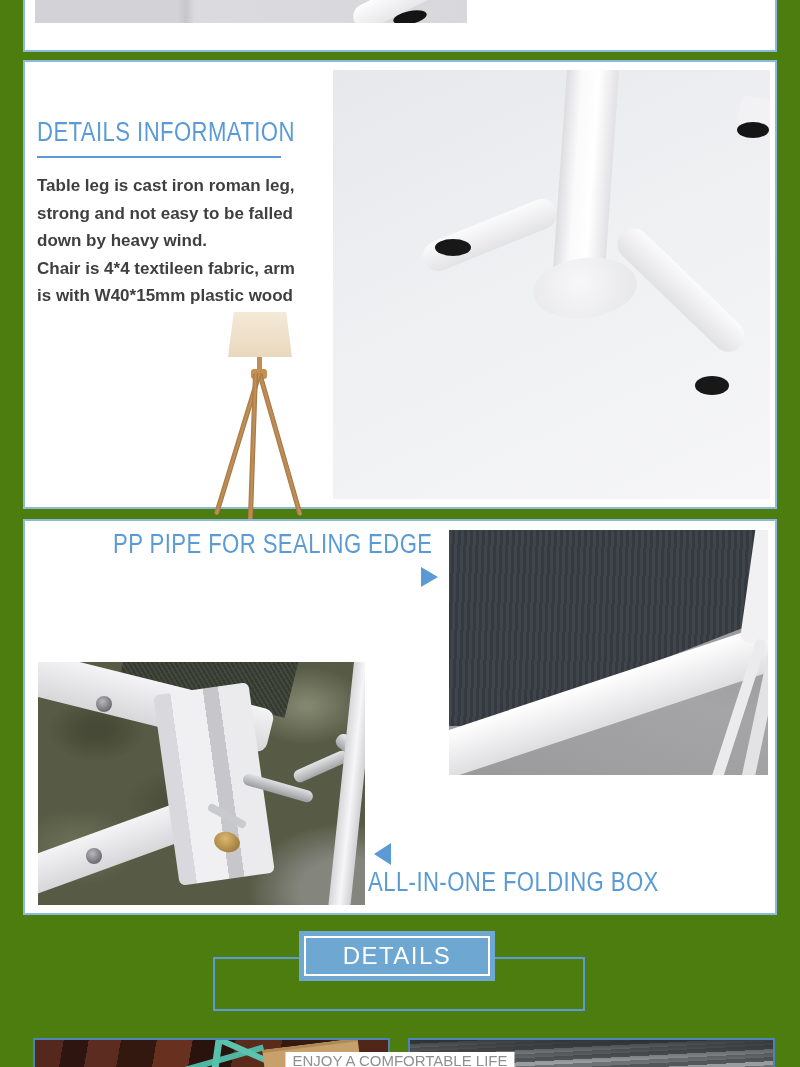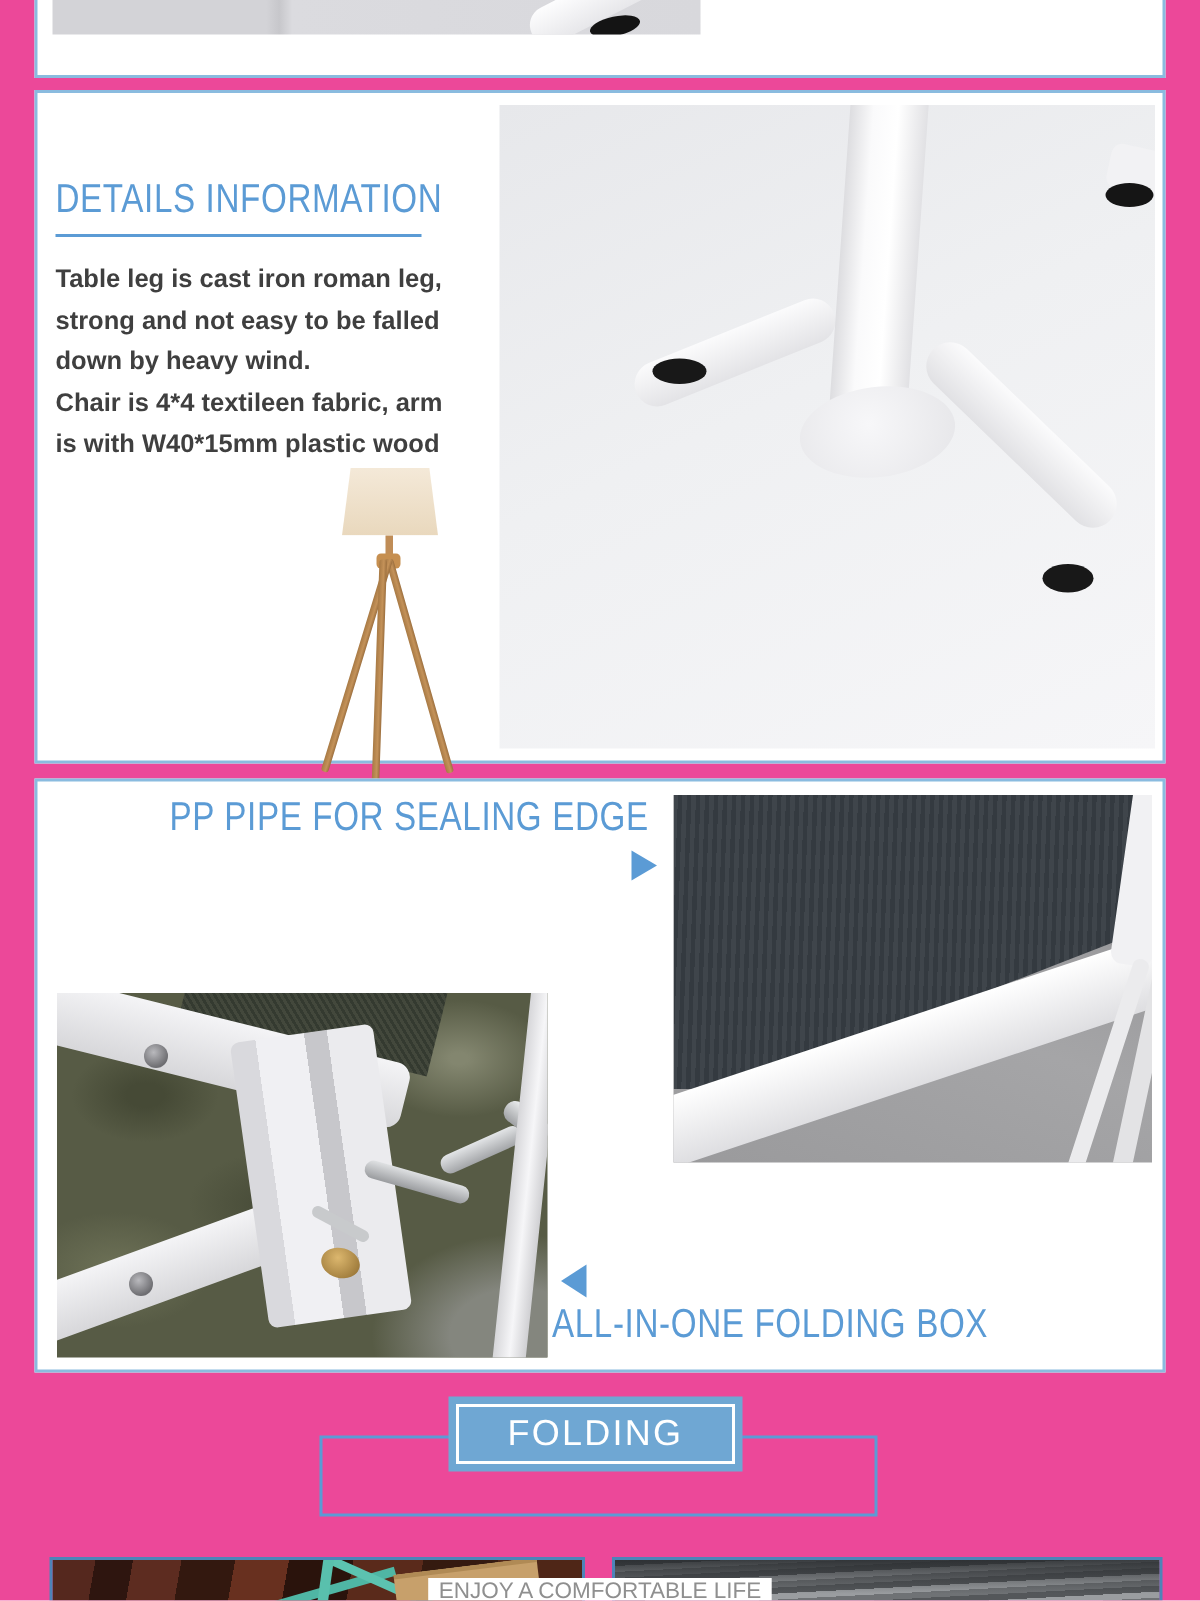"DETAILS INFORMATION" #canvas { background: #ec4899 -> #4d7c0f }
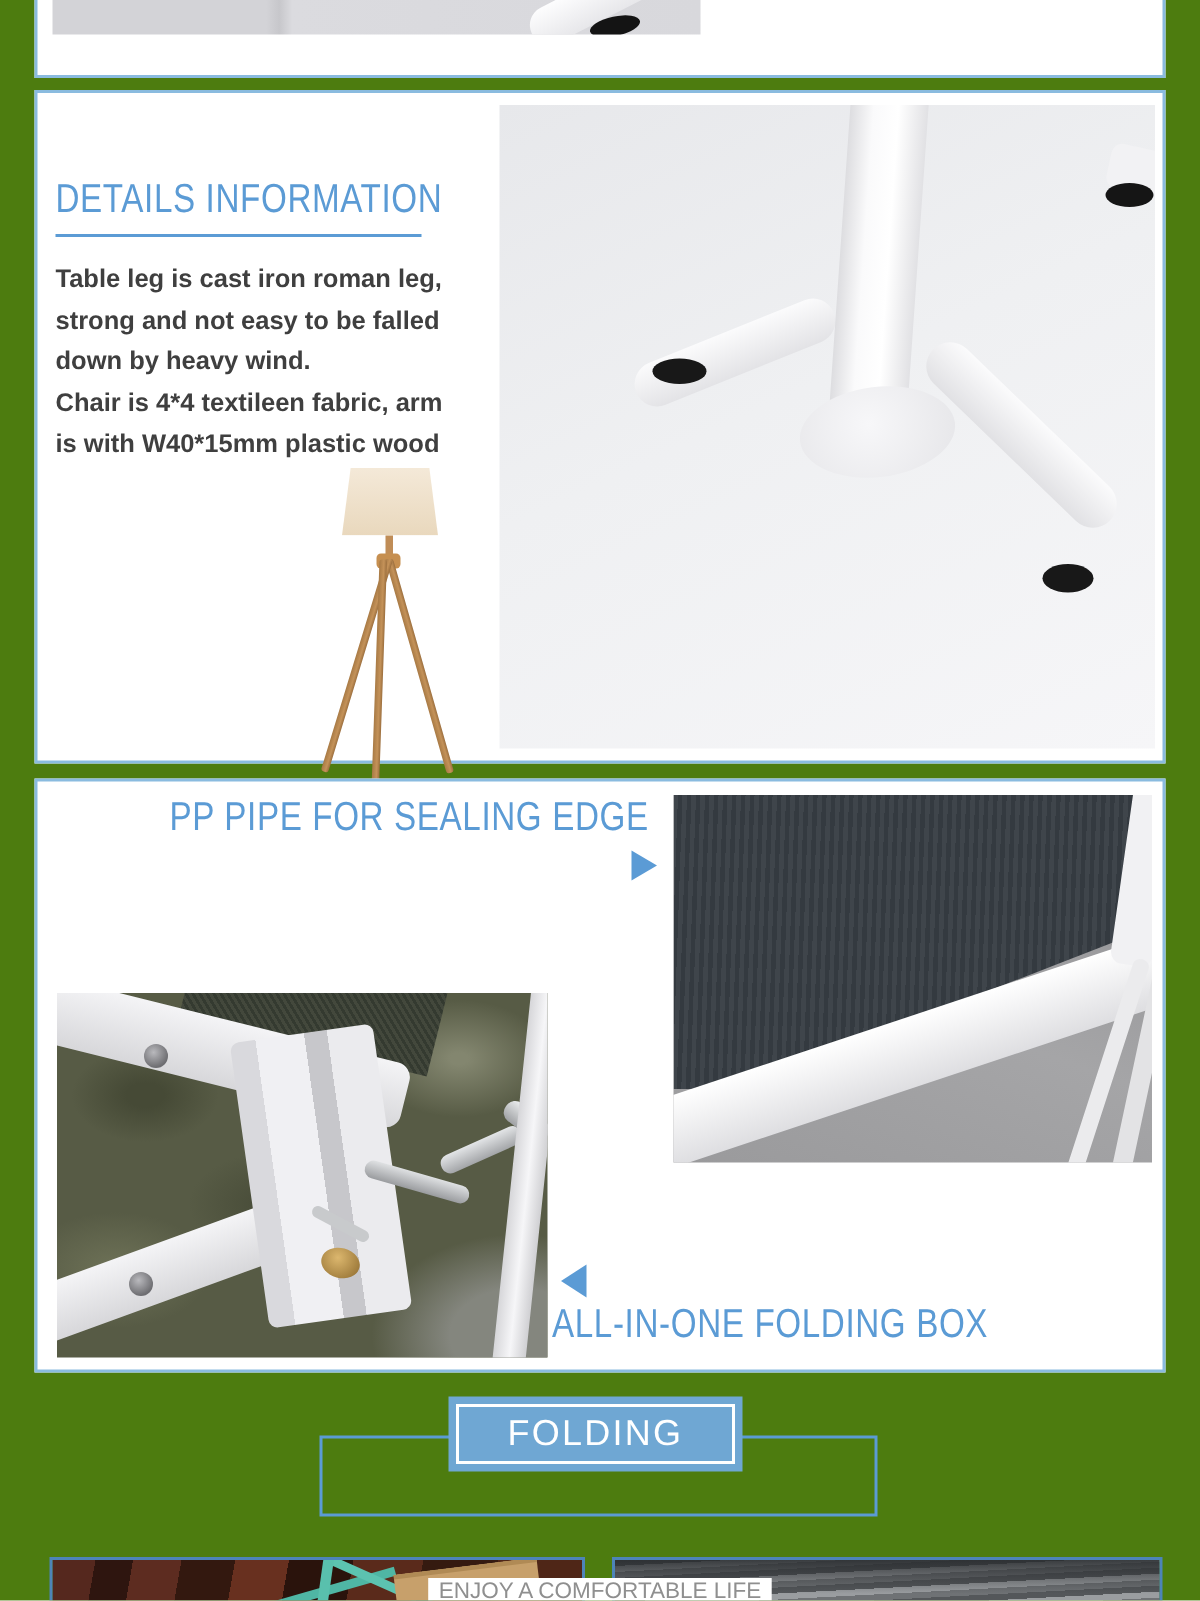"FOLDING" div.packing-inner { text: FOLDING -> DETAILS }
